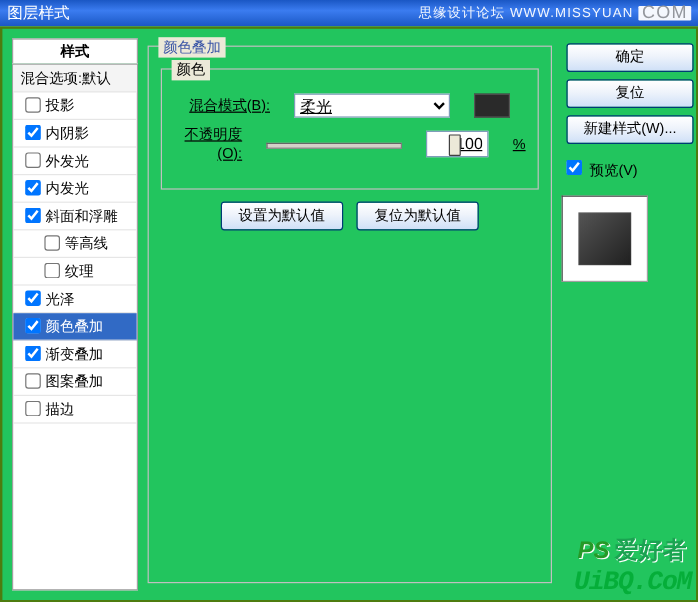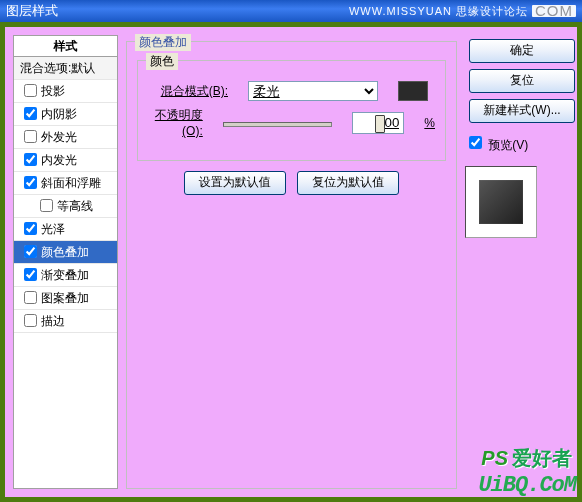"WWW.MISSYUAN" span { order: before "思缘设计论坛" -> after "思缘设计论坛" }
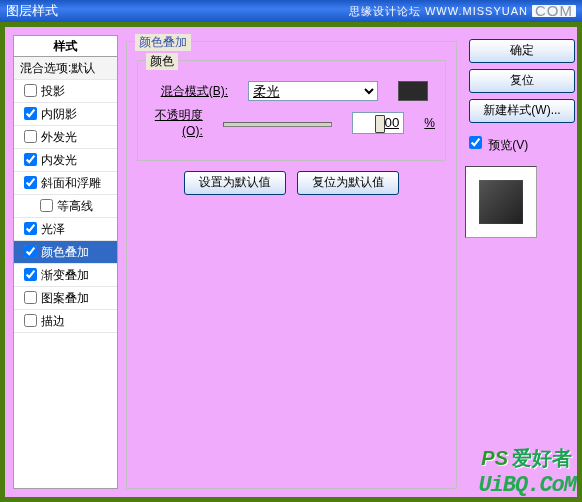"样式" .mainarea { background: #f0abfc -> #22c55e; border: 5px solid #4d7c0f -> 2px solid #4d7c0f }
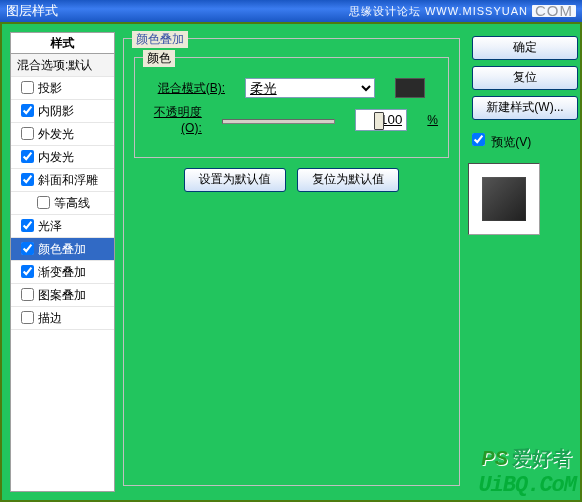"纹理" div.row { html: none -> <div><input><span>纹理</span></div> }
